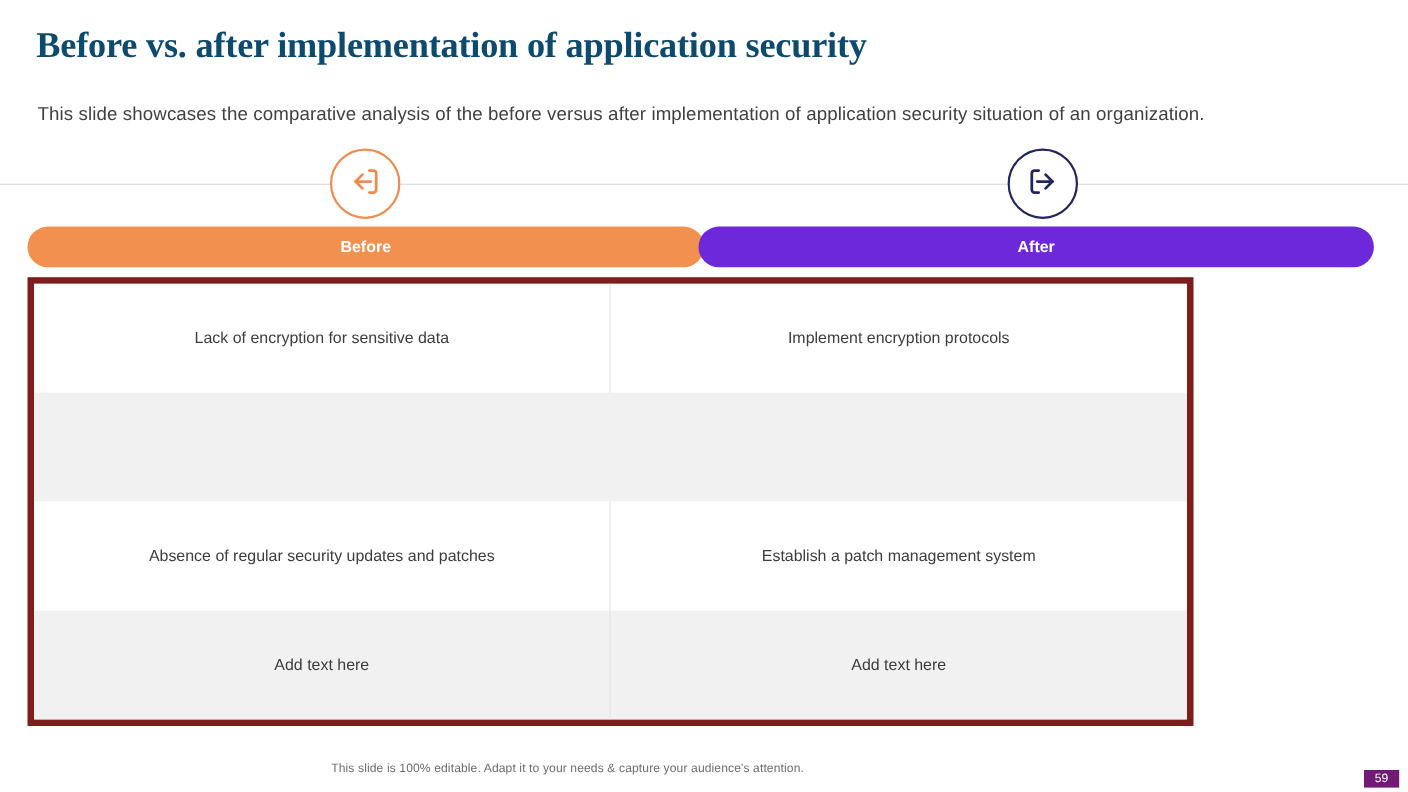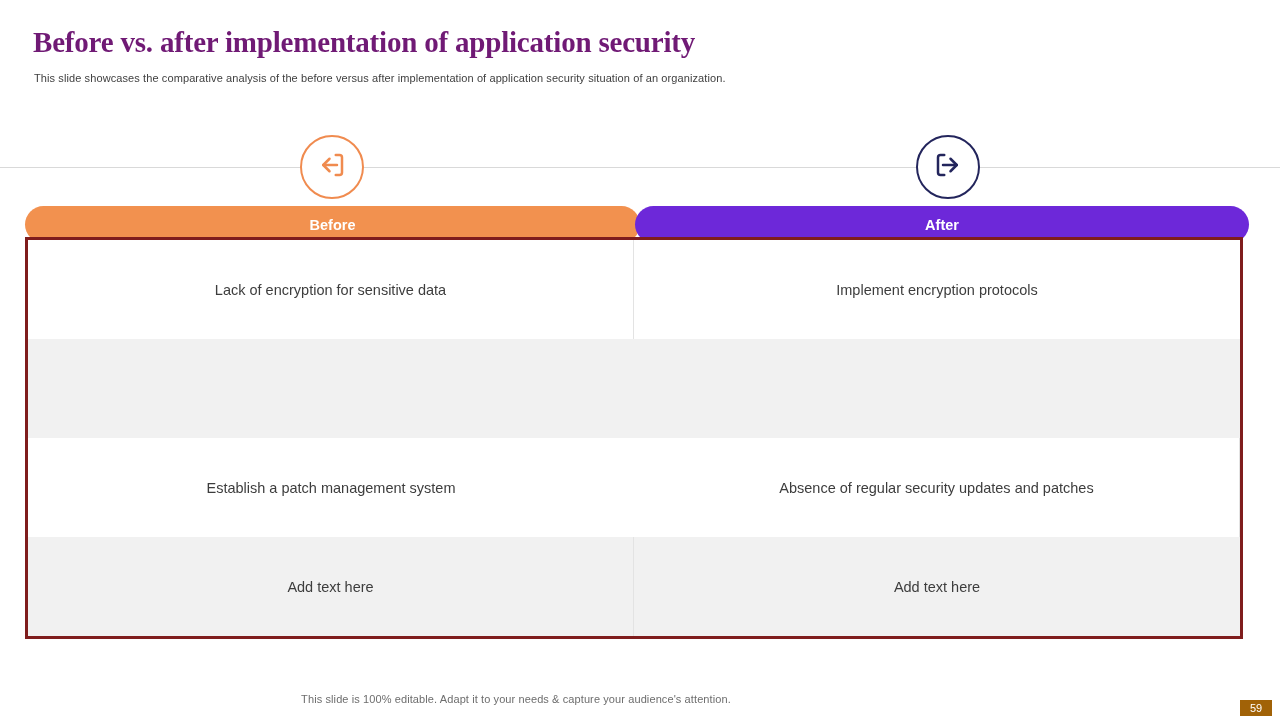"Before vs. after implementation of" .slide-title { color: #701a75 -> #0c4a6e; font-size: 29px -> 33px }
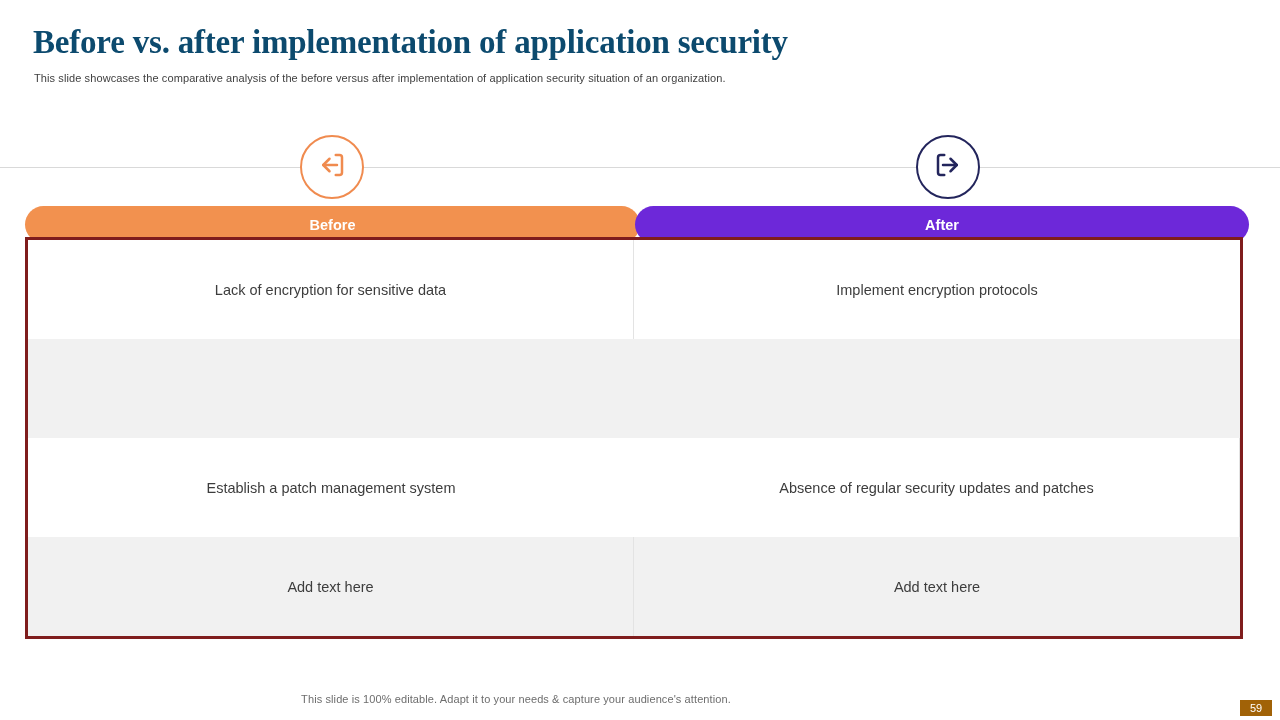"This slide showcases the comparative" .slide-subtitle { font-size: 11px -> 17px; top: 72px -> 94px }
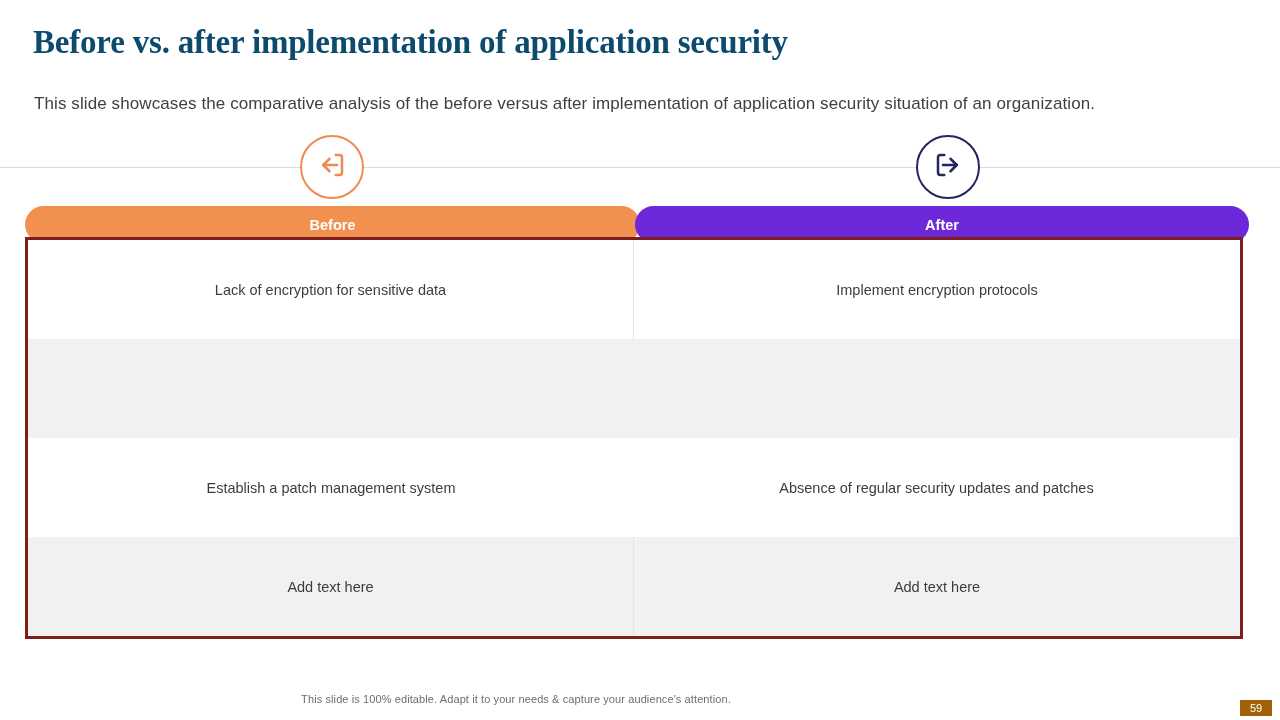"Lack of encryption for sensitive" .table { border: 3px solid #7f1d1d -> 6px solid #7f1d1d; top: 237px -> 252px; width: 1218px -> 1060px }
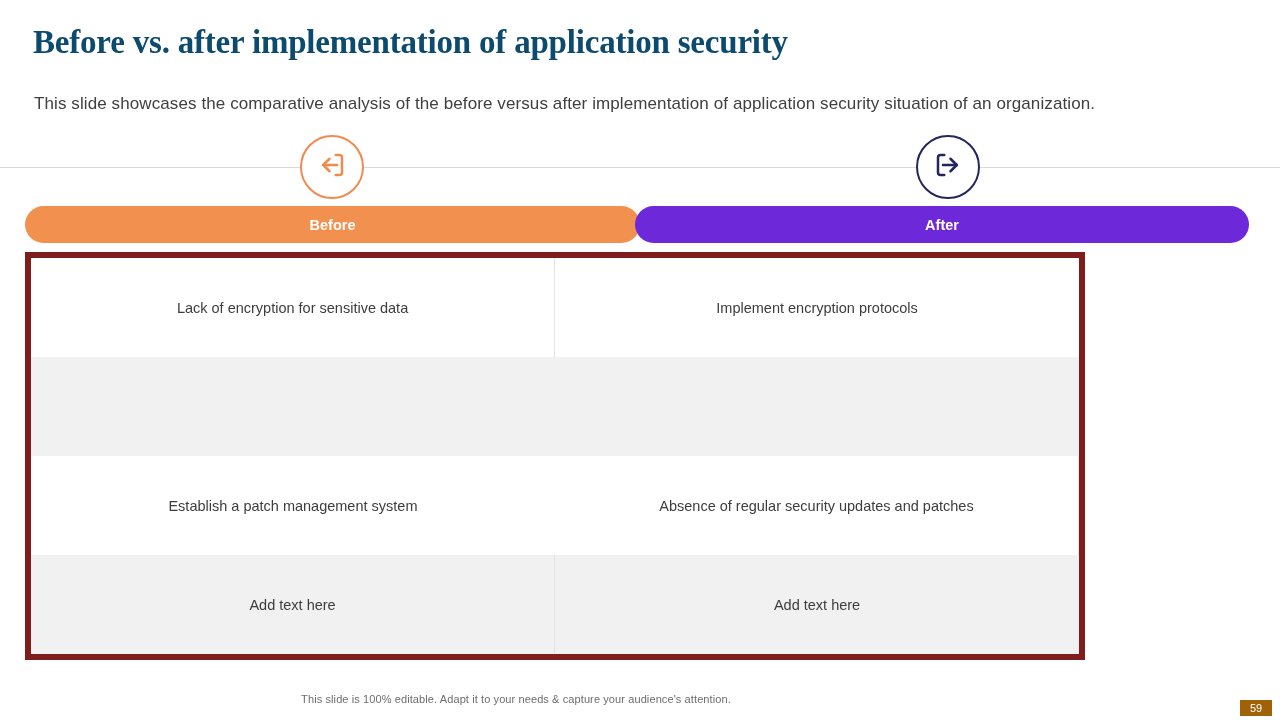"Establish a patch management system" div.cell { order: before "Absence of regular security updates" -> after "Absence of regular security updates" }
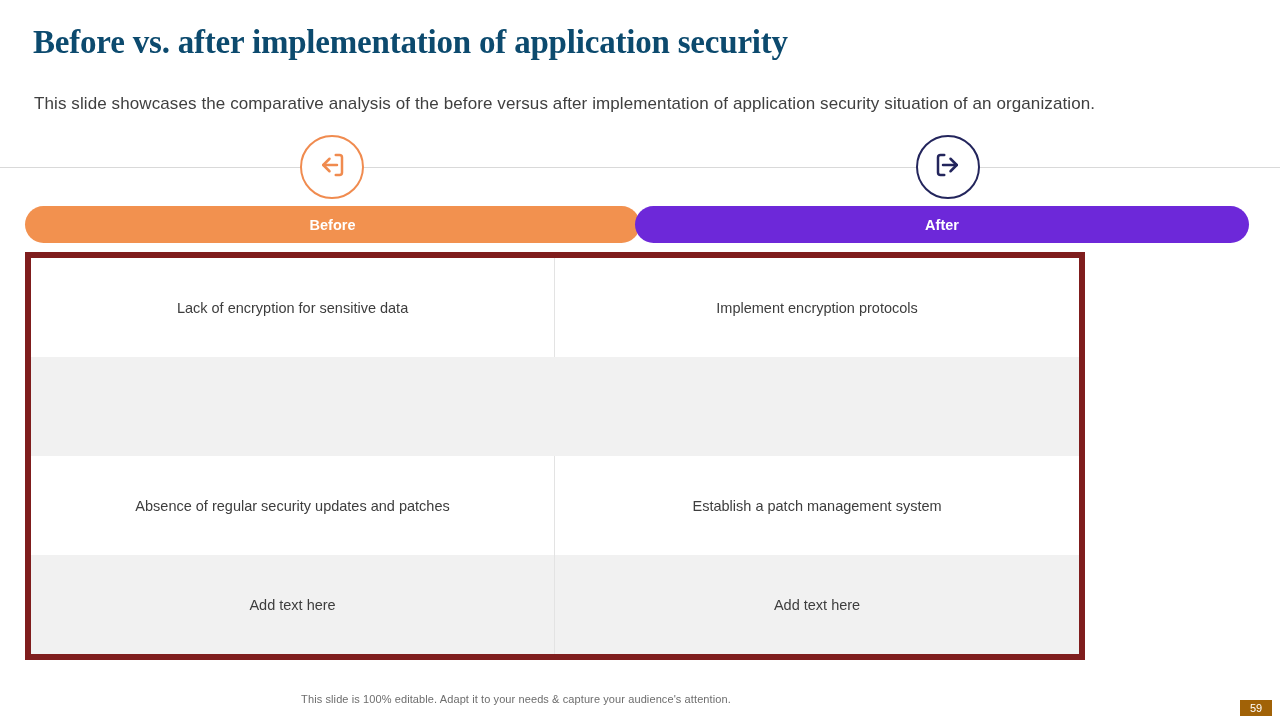"59" .page-badge { background: #a16207 -> #701a75 }
